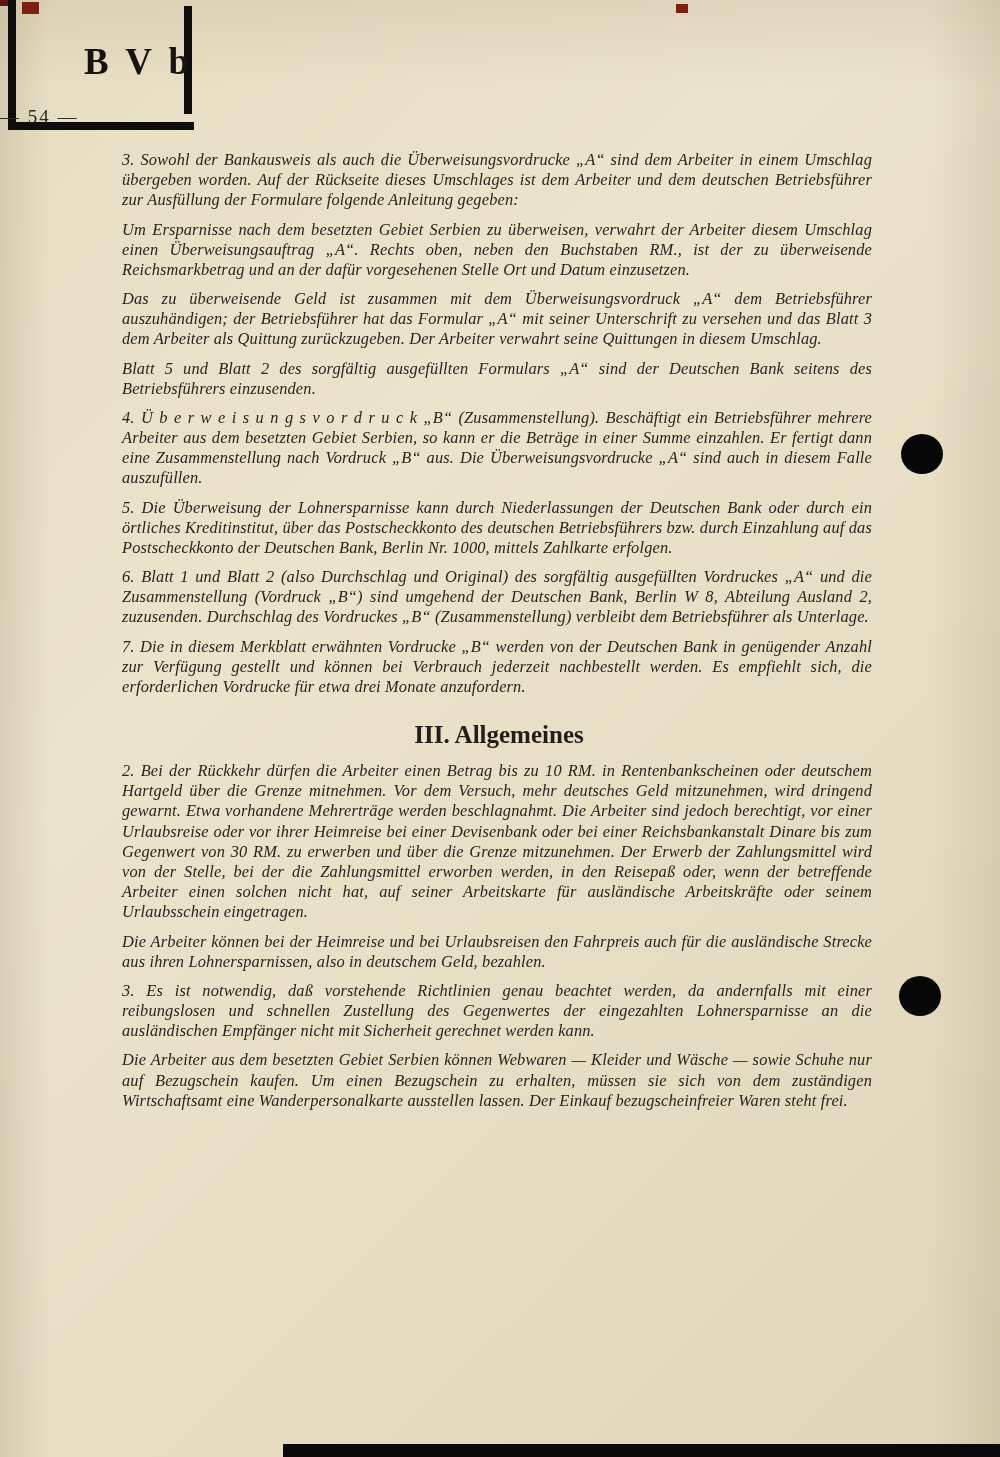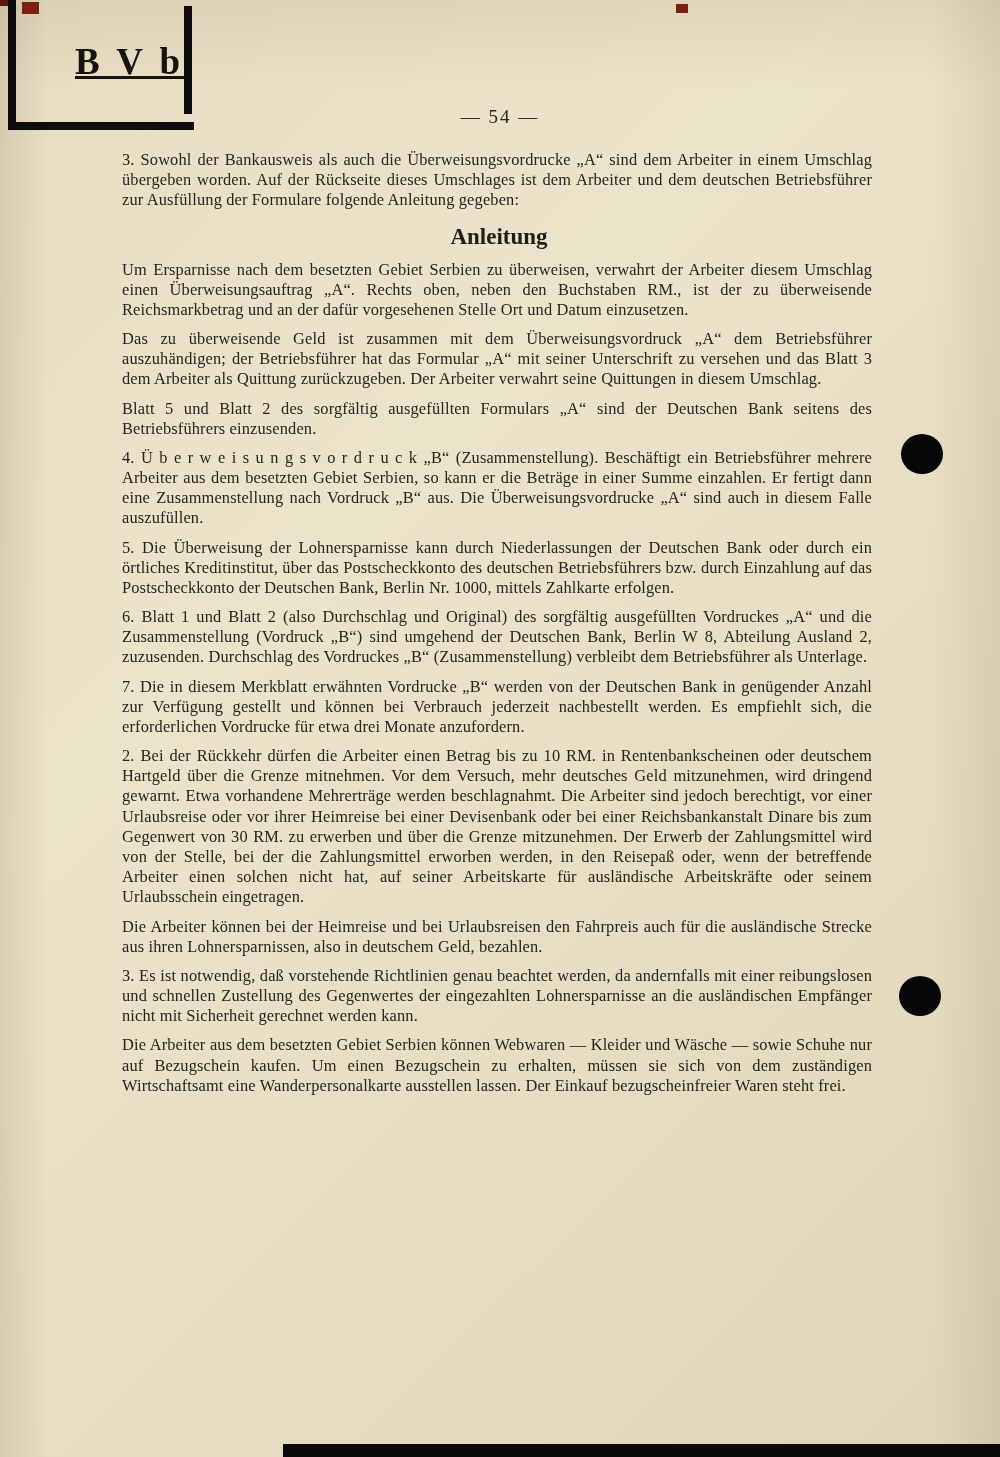"B V b" .stamp { left: 75px -> 84px; text-decoration: underline -> none }
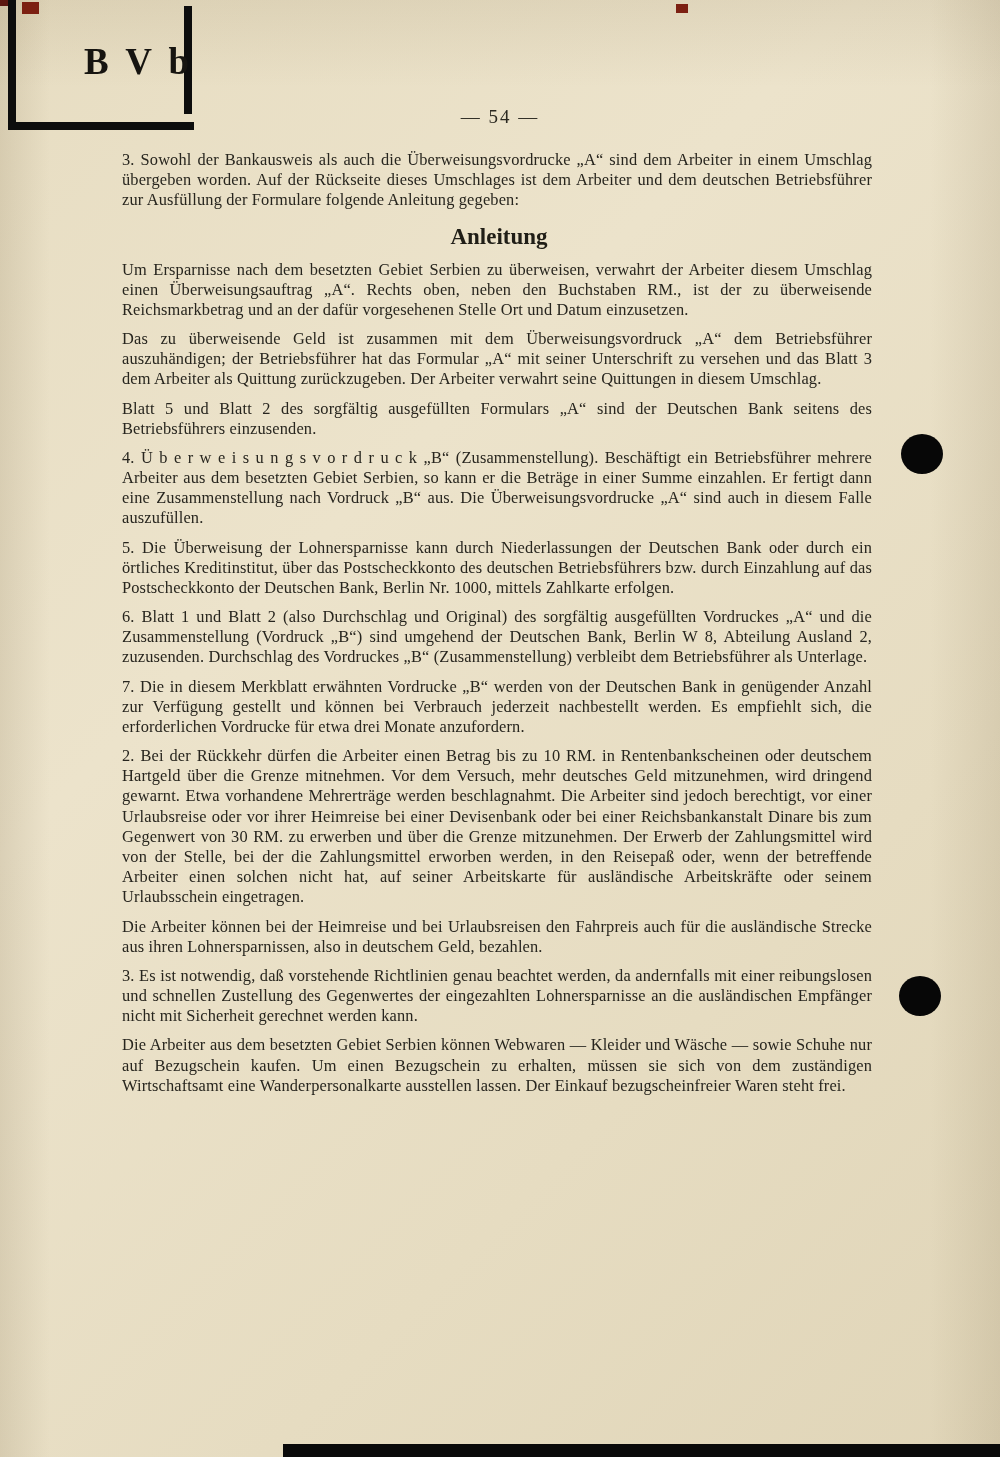"— 54 —" .page-number { text-align: center -> none }
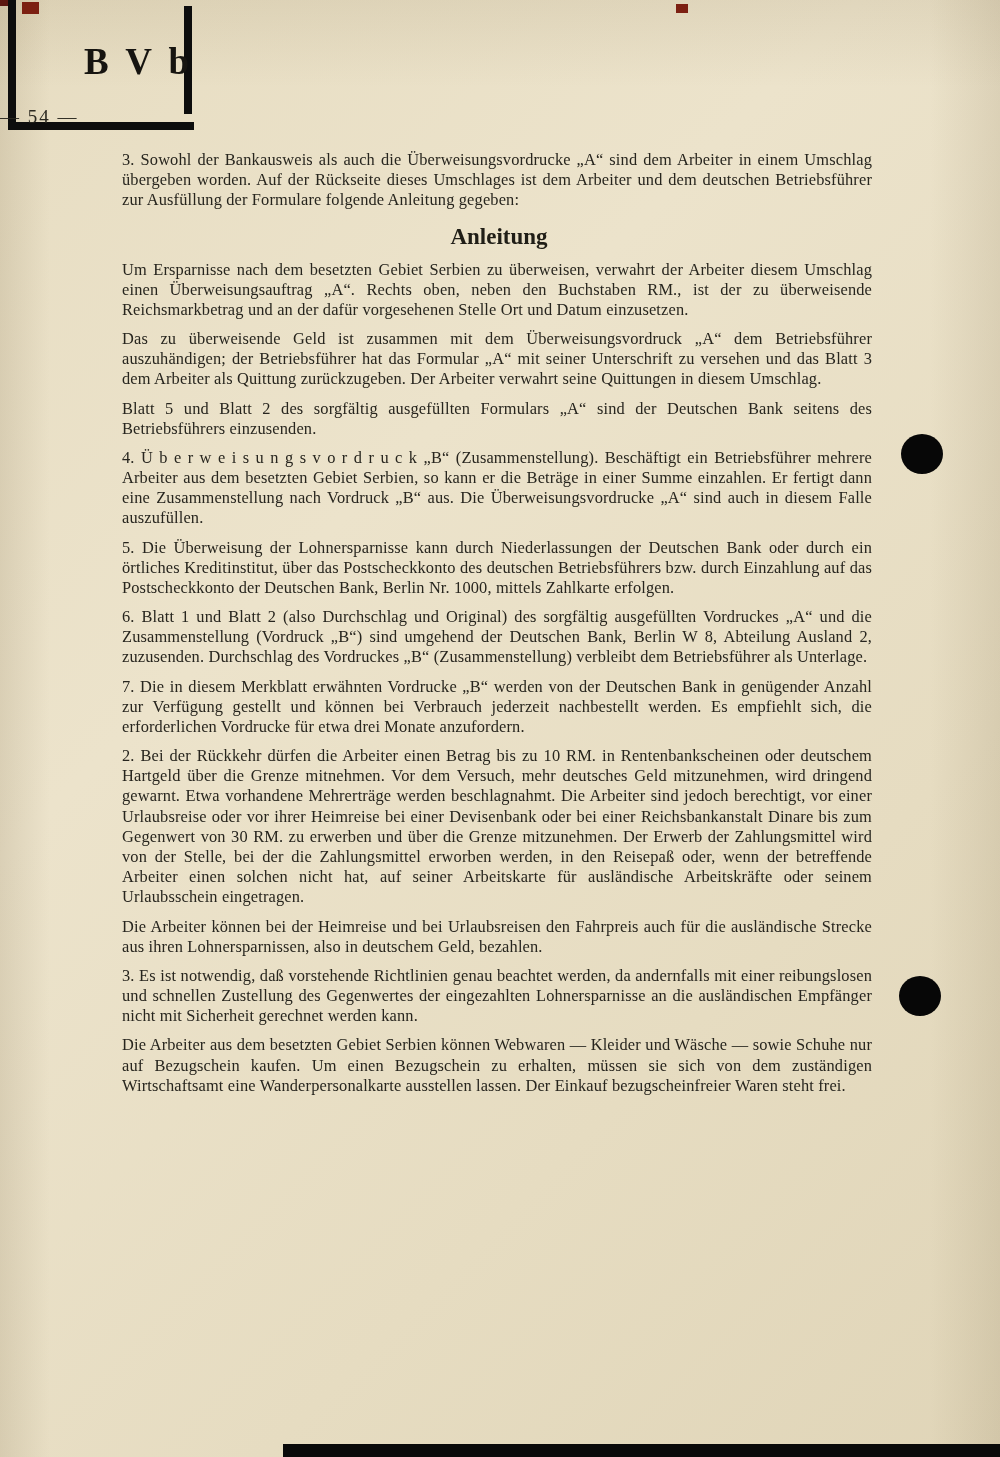"3. Sowohl der Bankausweis als" .content p { font-style: none -> italic }
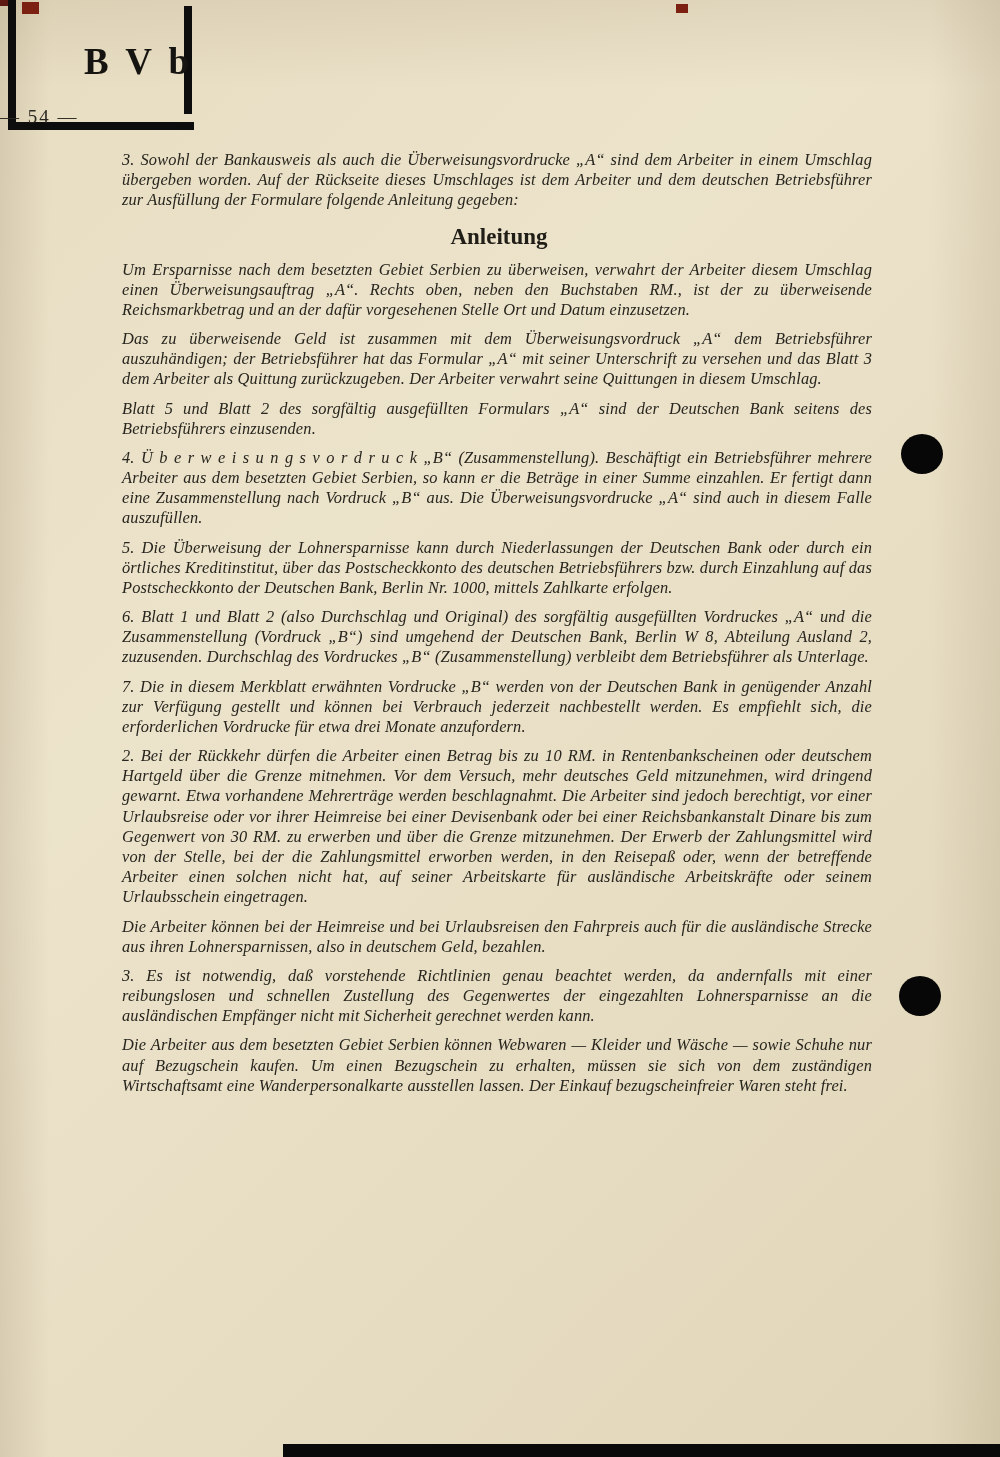"Anleitung" h2.minor { html: <h2>Anleitung</h2> -> none }
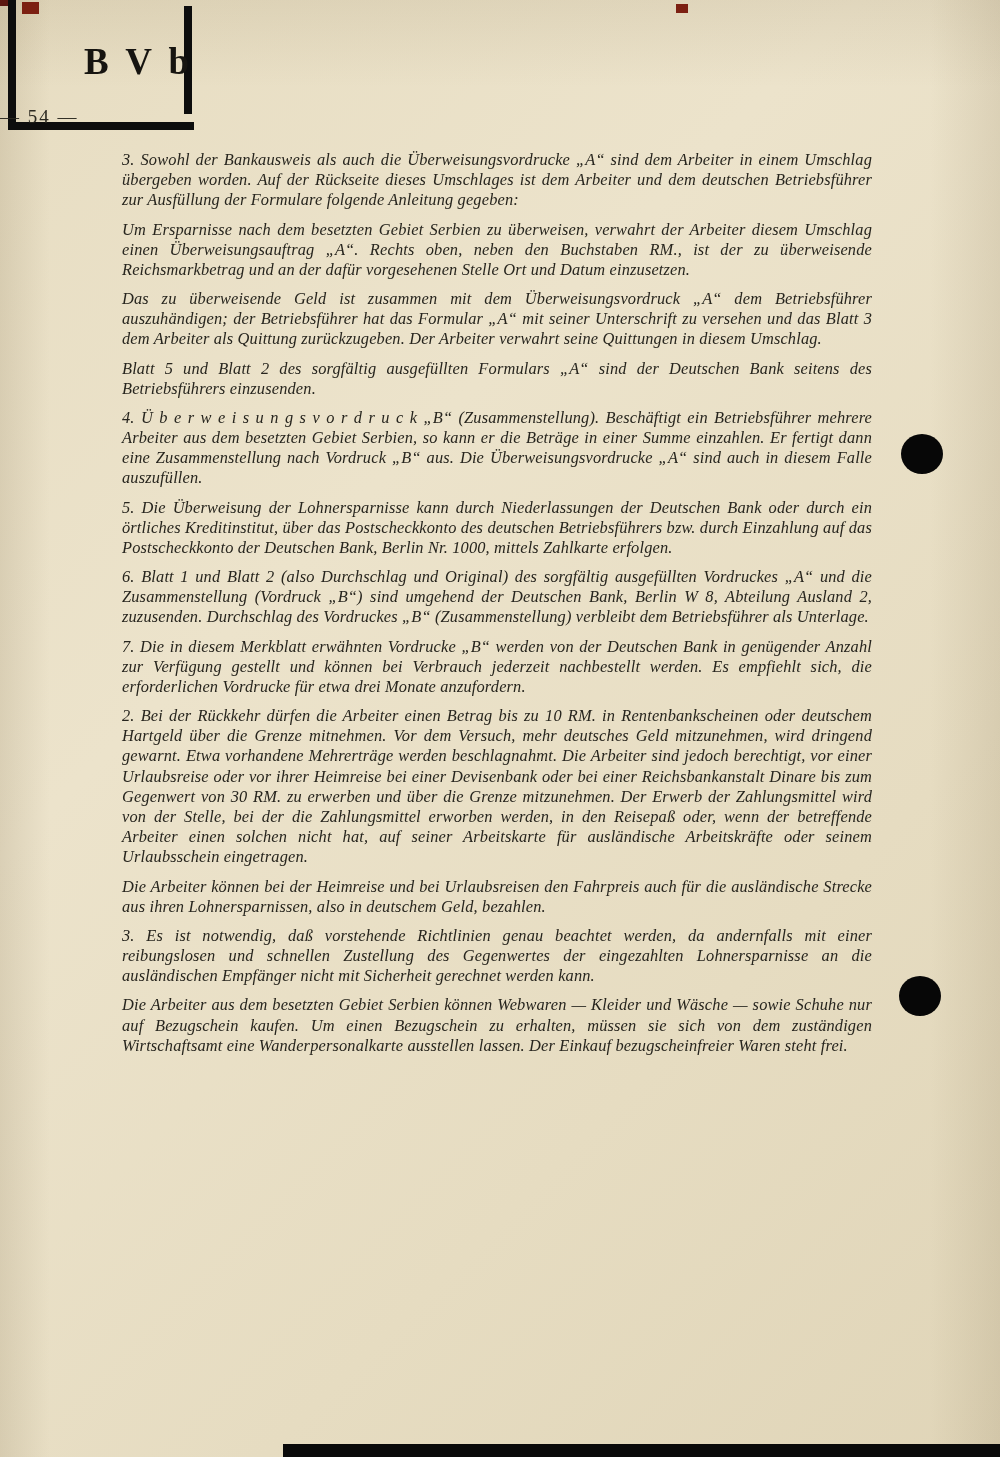"III. Allgemeines" h2.major { html: none -> <h2>III. Allgemeines</h2> }
